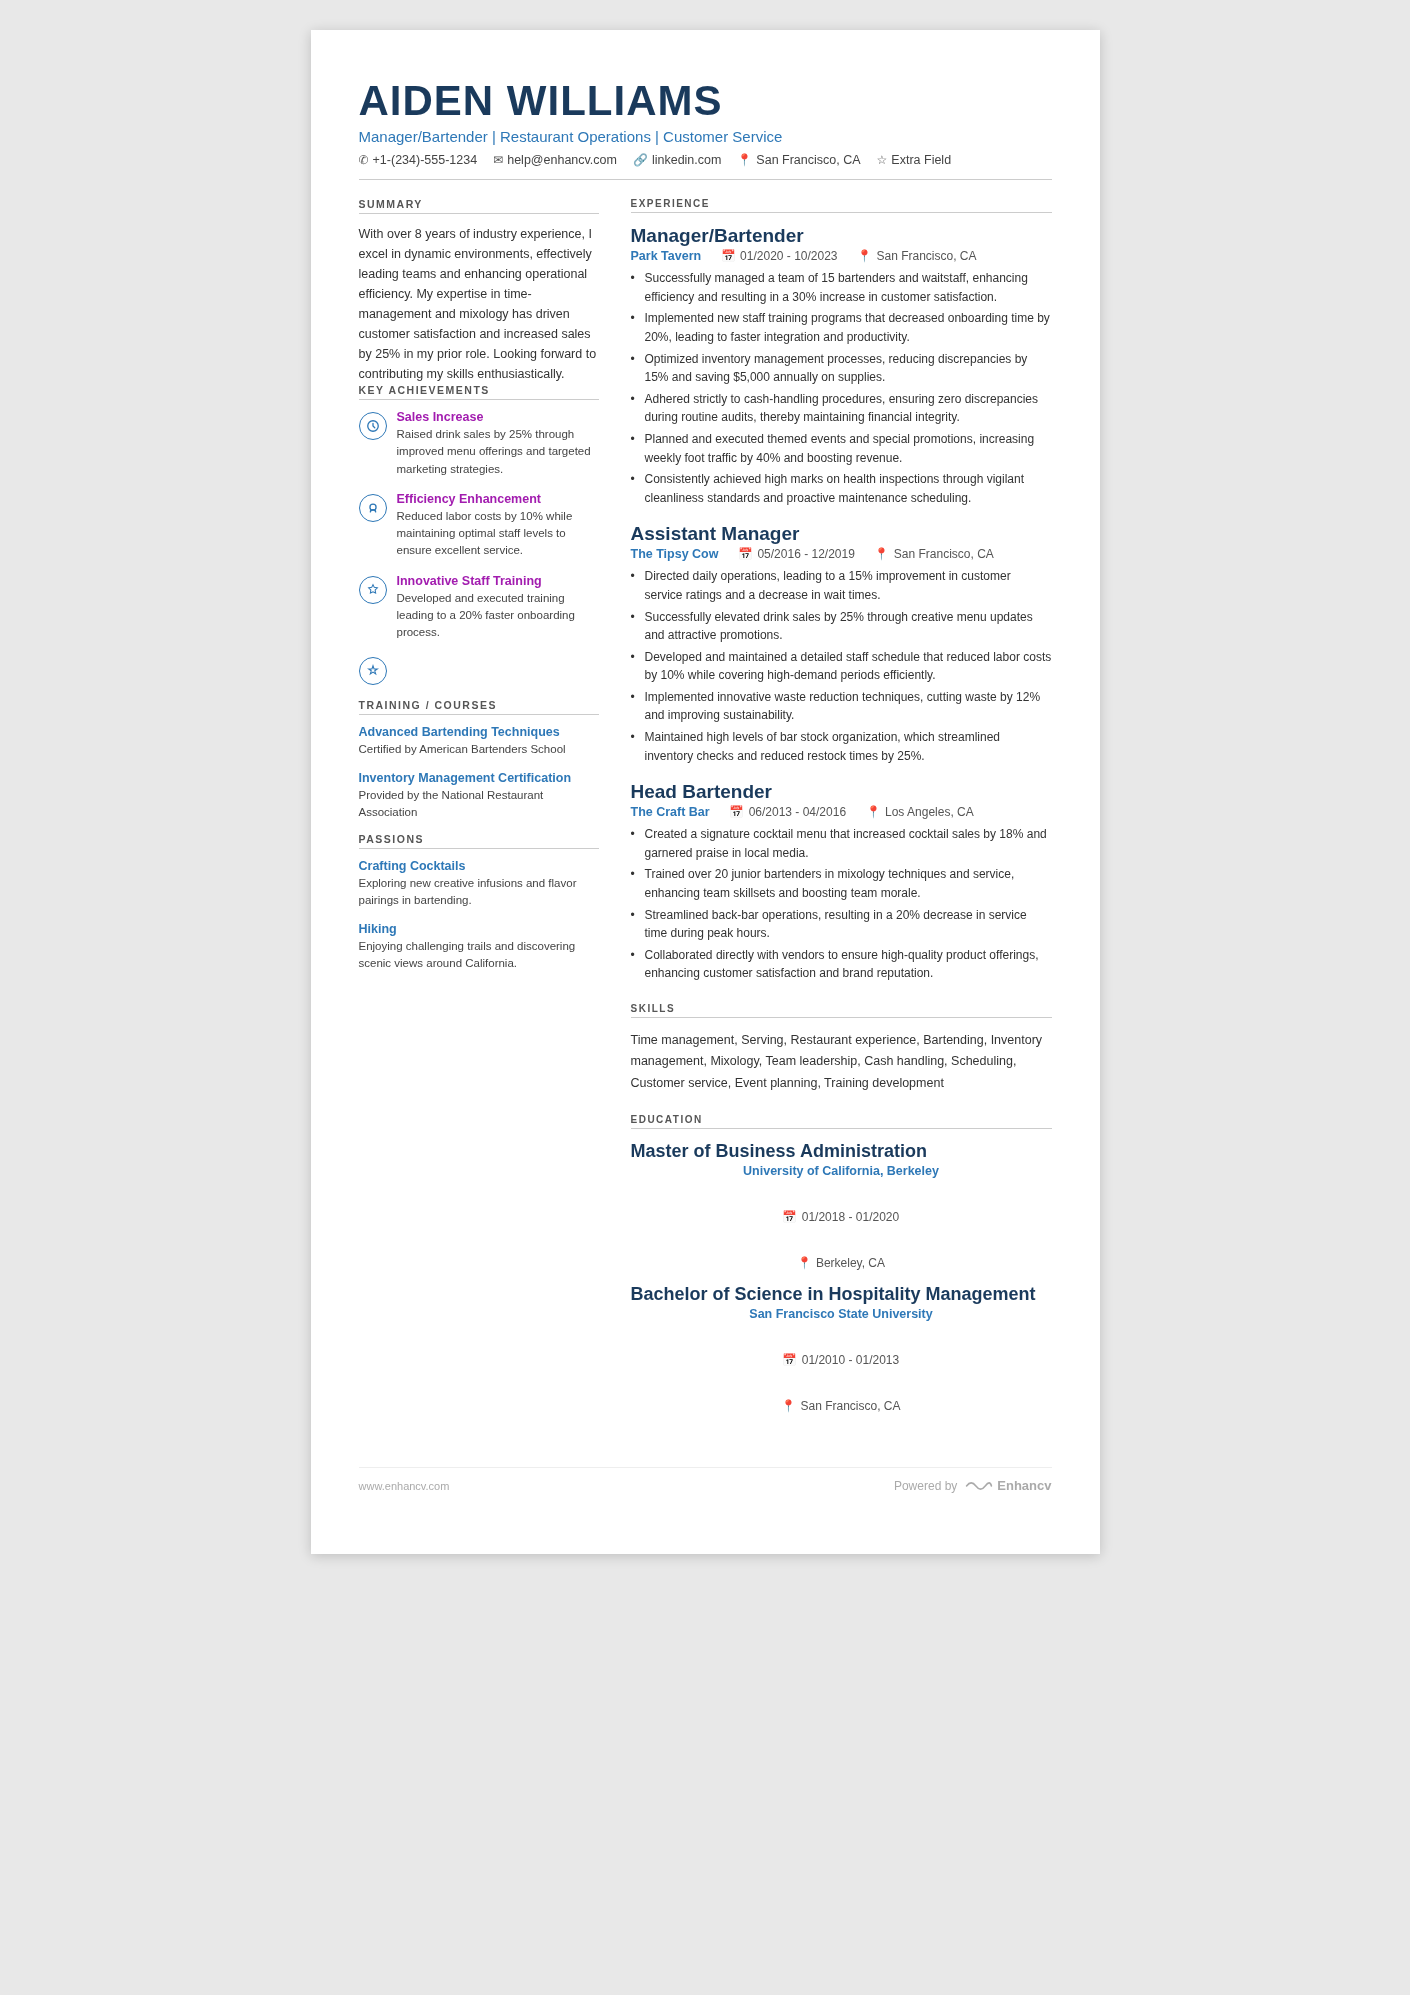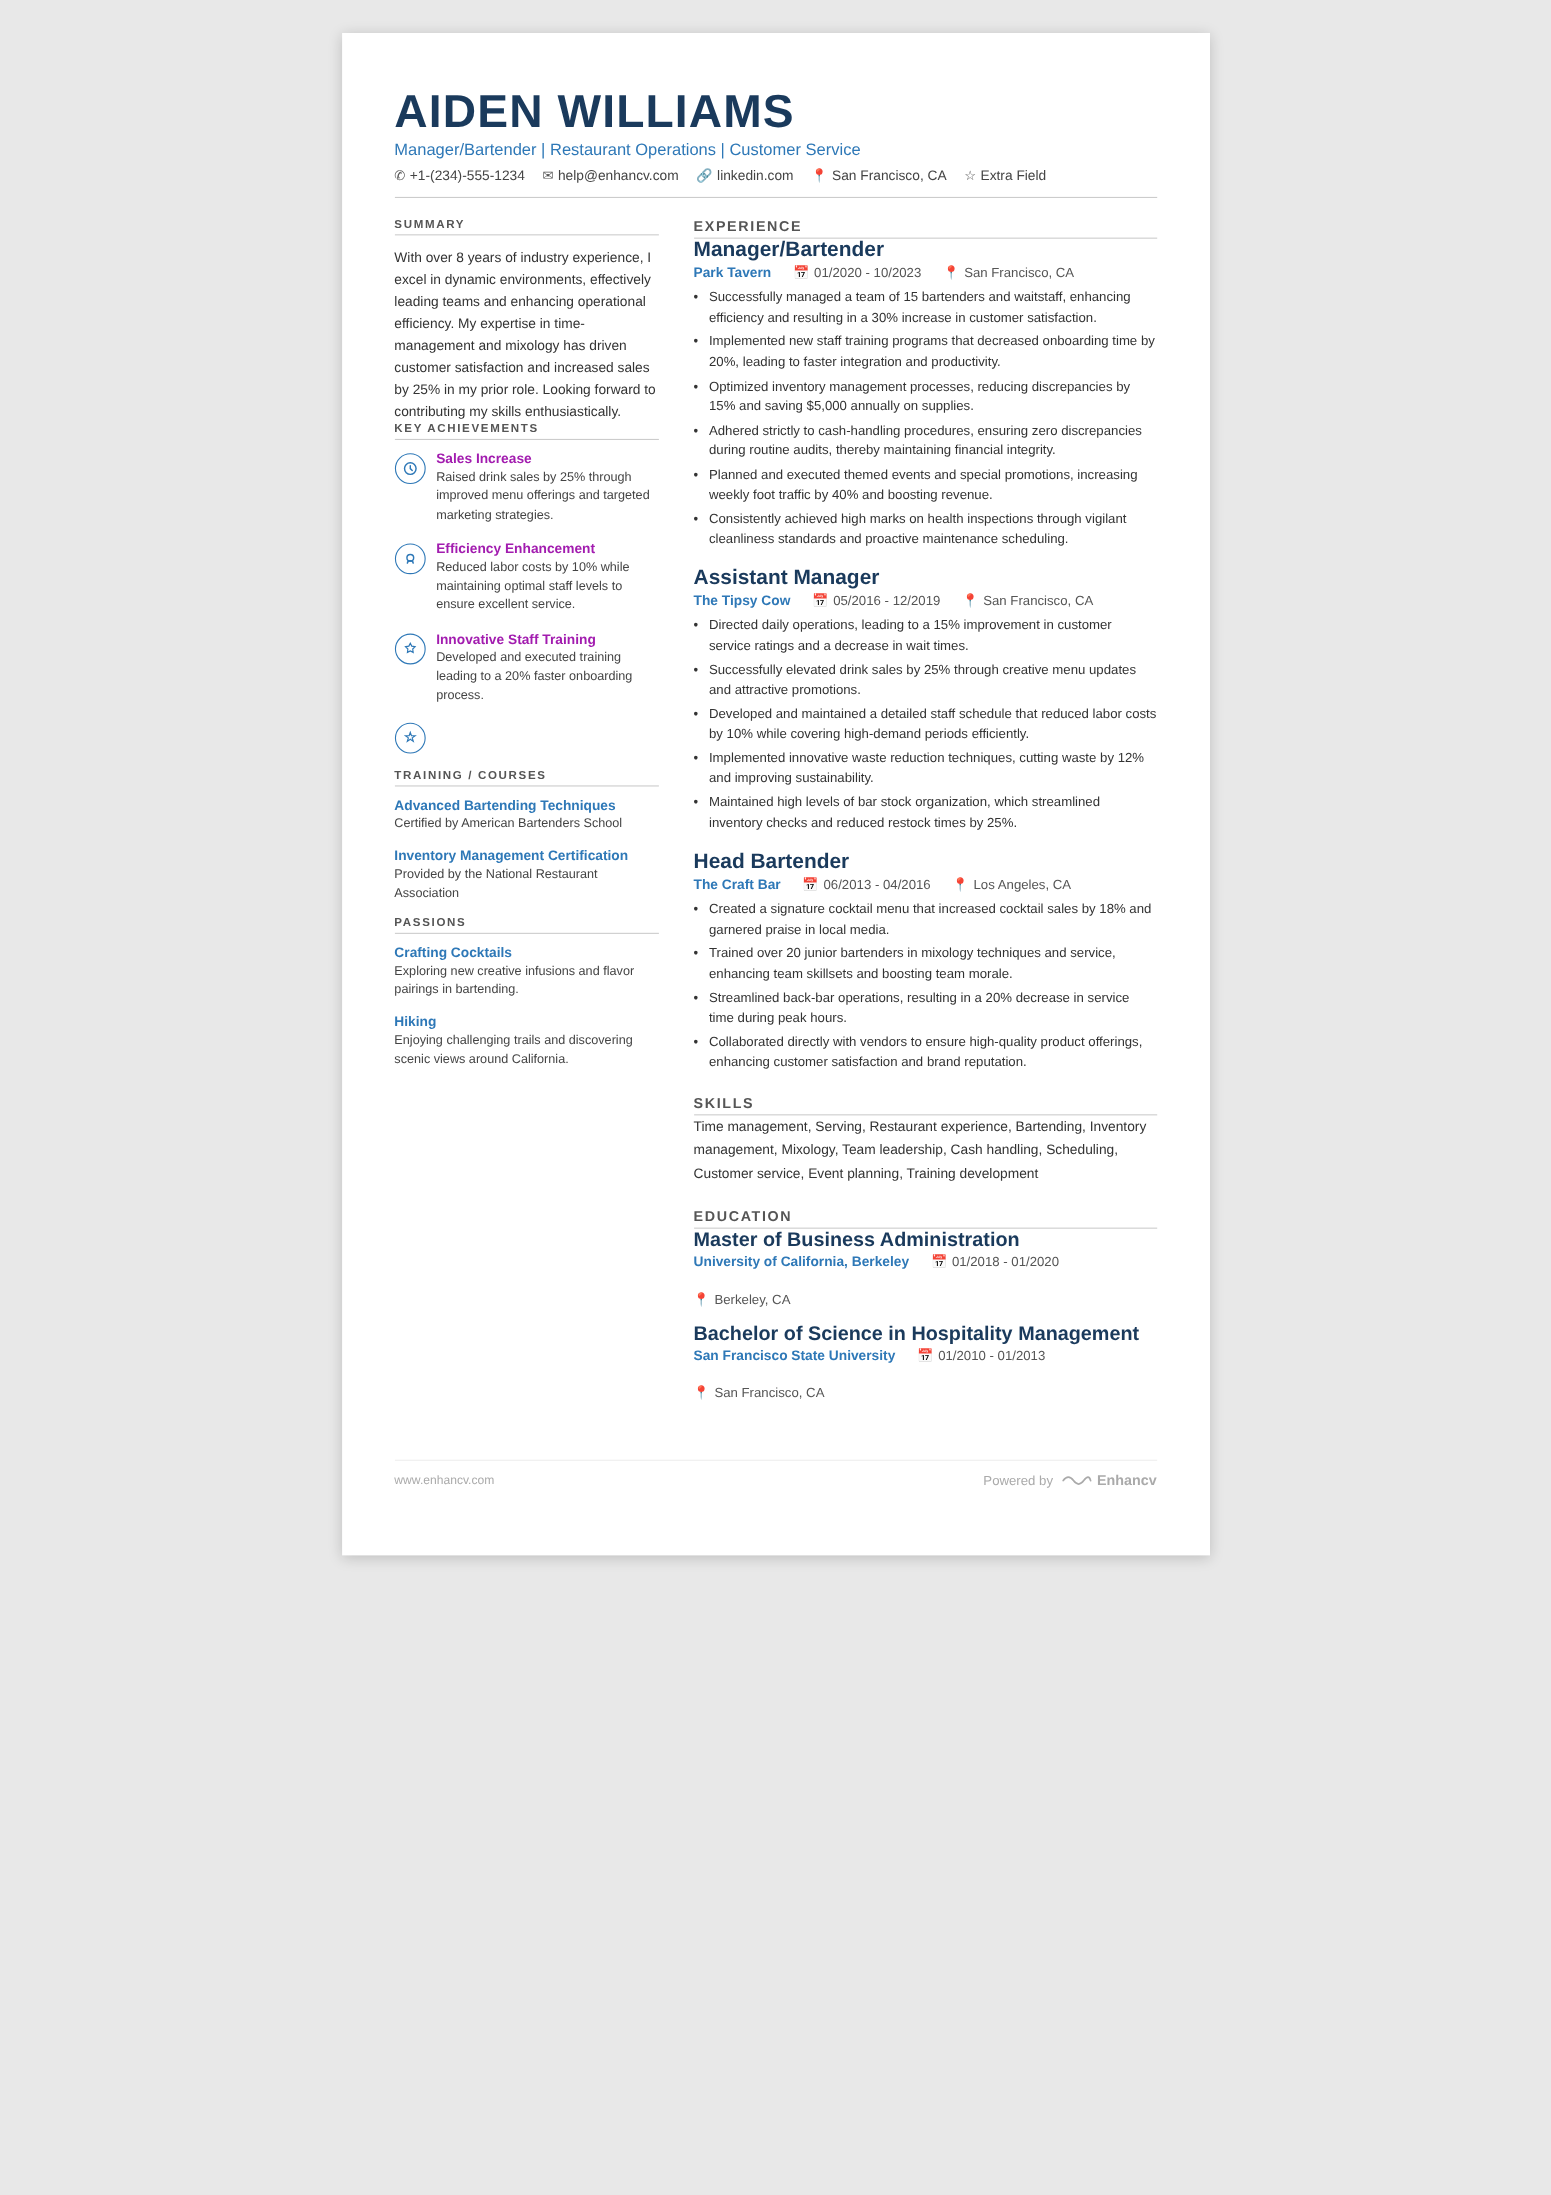"EXPERIENCE" .right-section-title { font-size: 13px -> 10px; margin-bottom: none -> 12px }
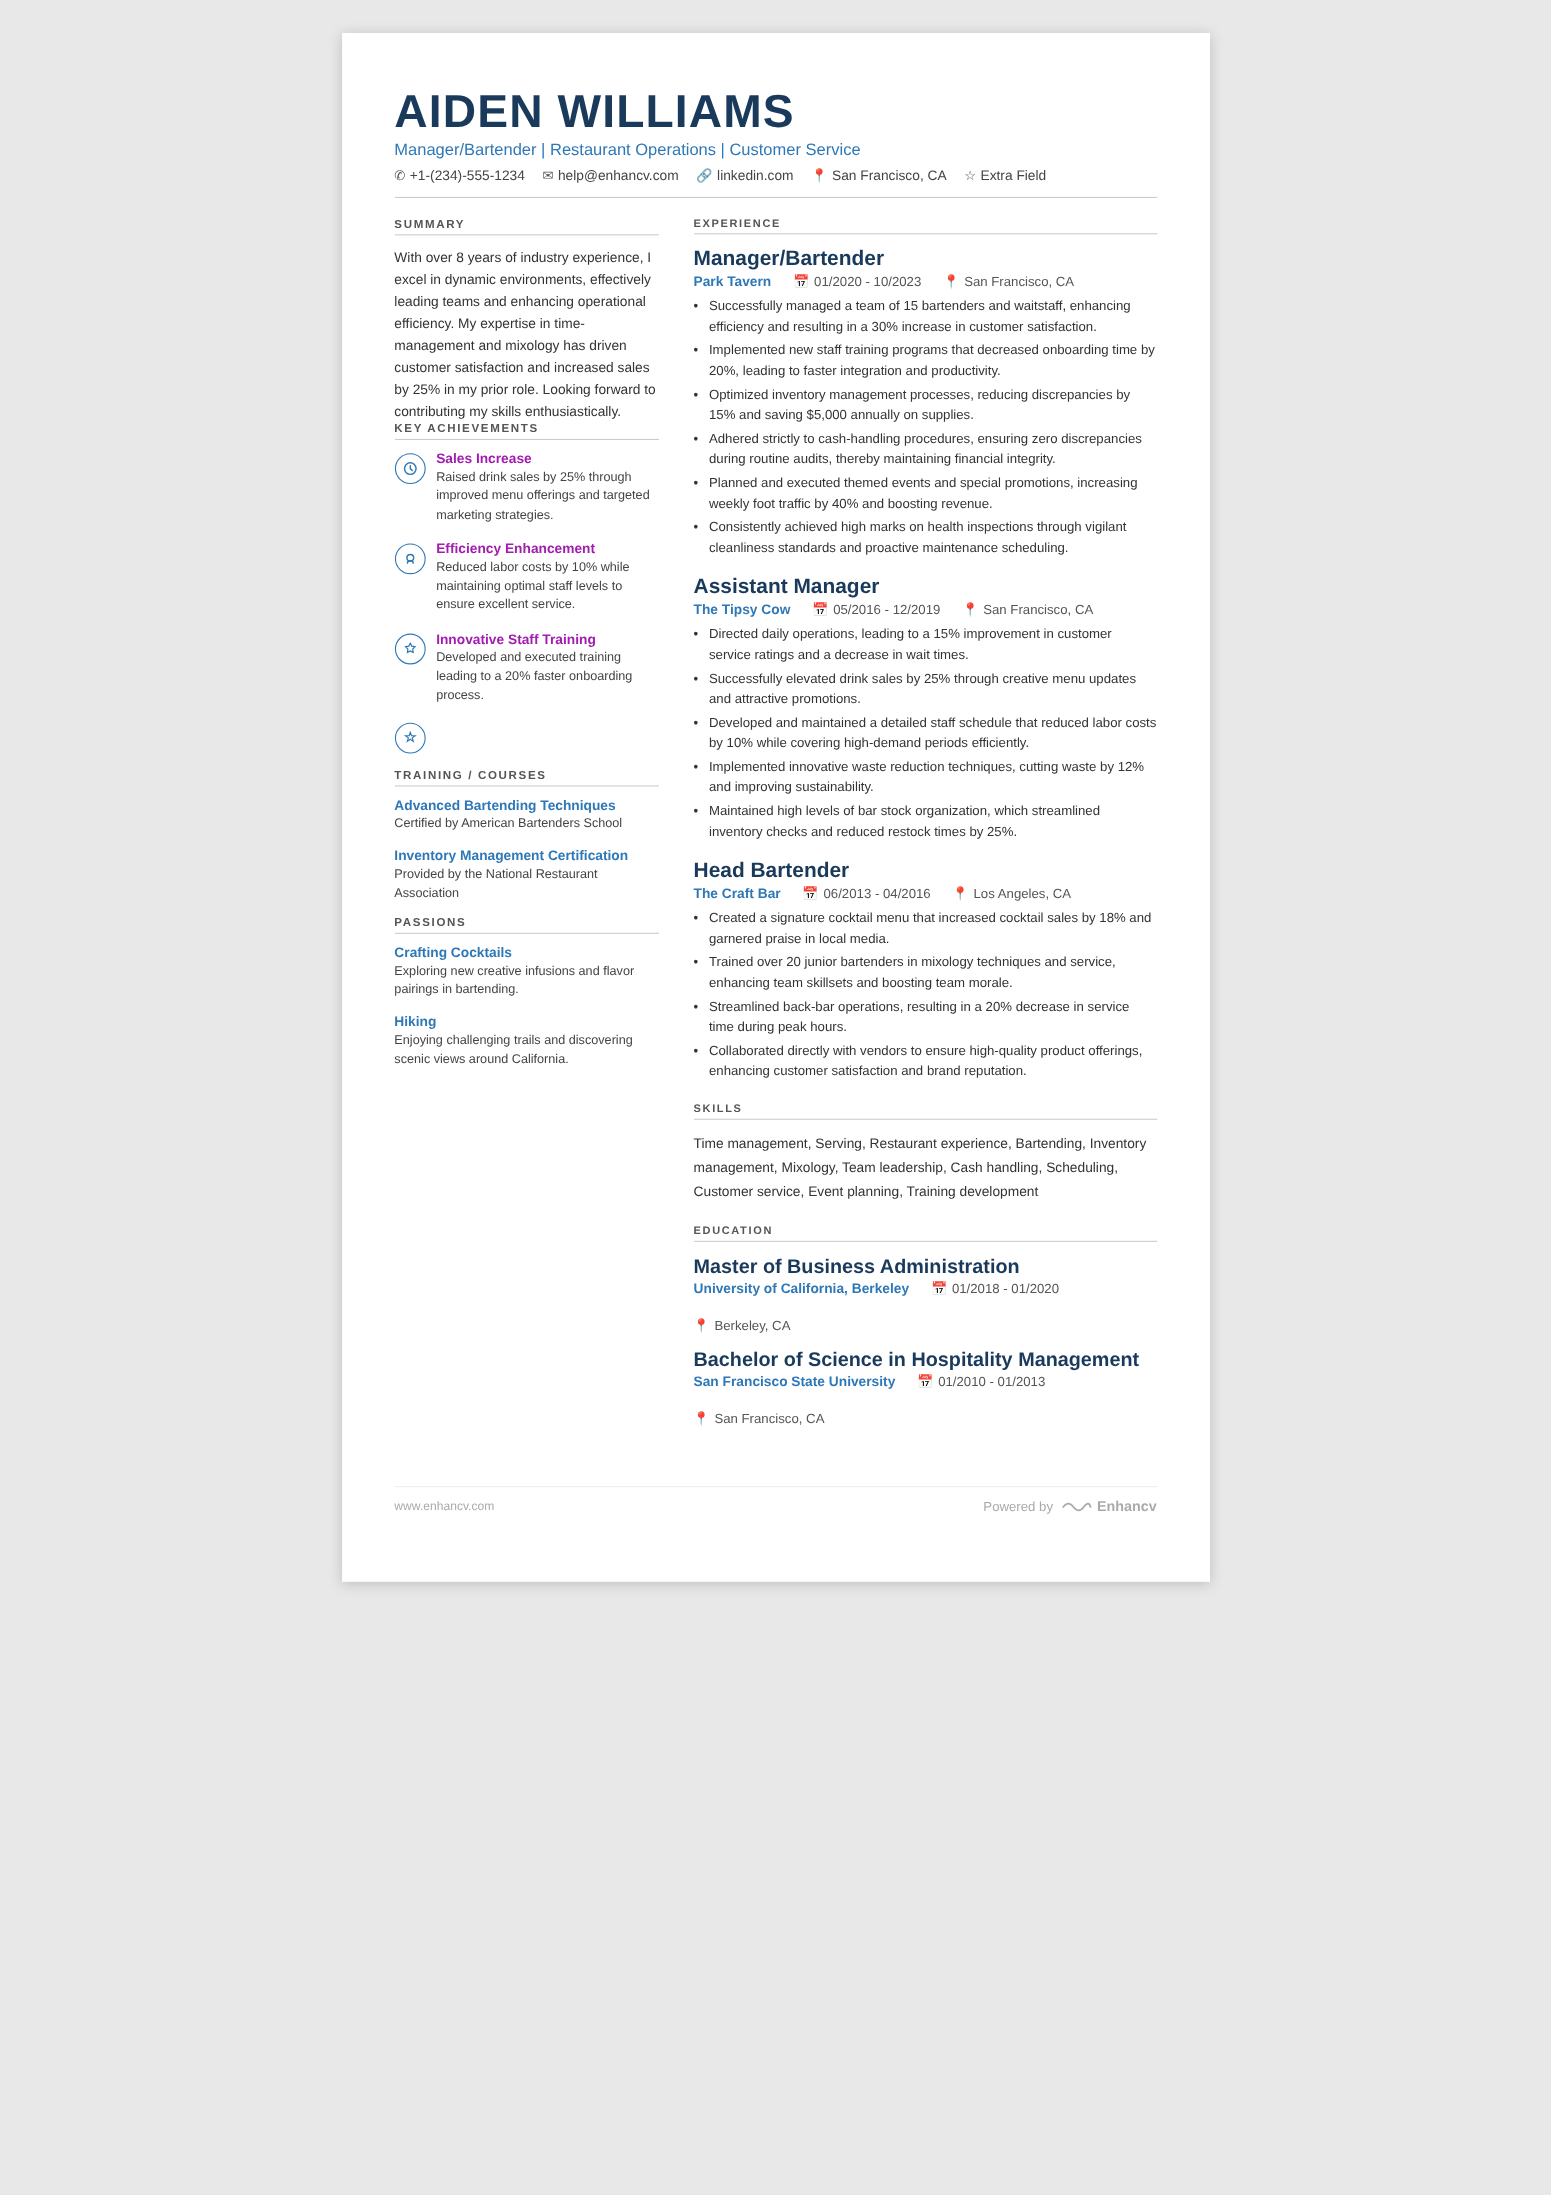"University of California, Berkeley" .edu-meta-row { flex-direction: none -> column; gap: 20px -> 32px }
